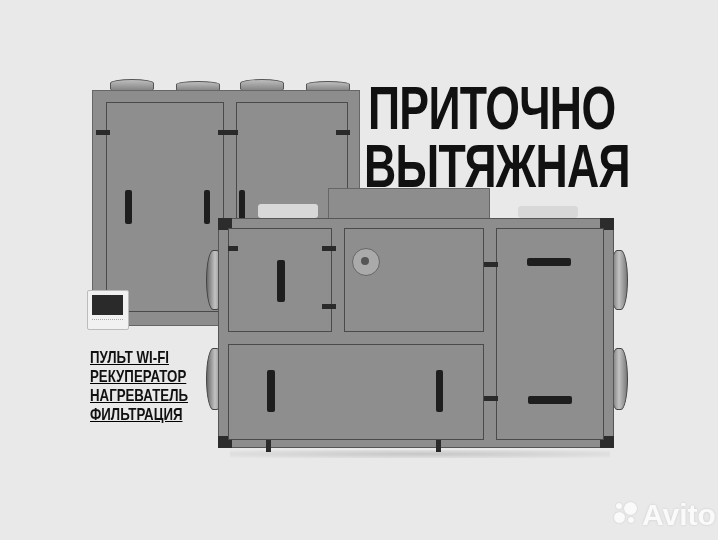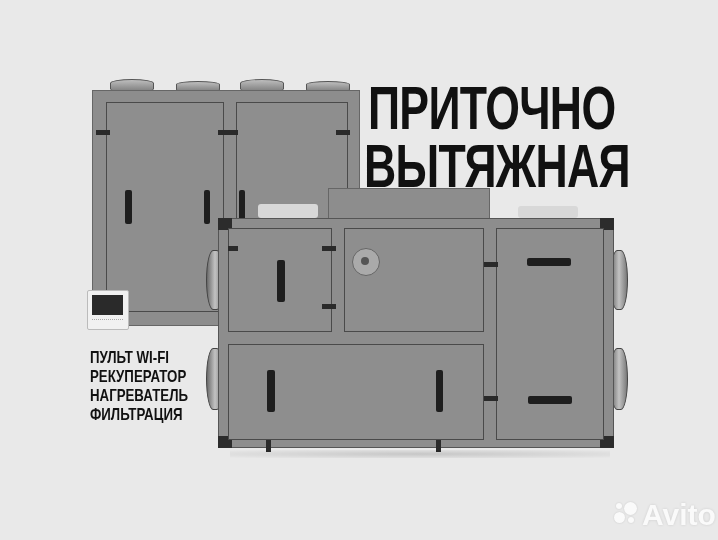"ПУЛЬТ WI-FI" div.abs { text-decoration: none -> underline }
